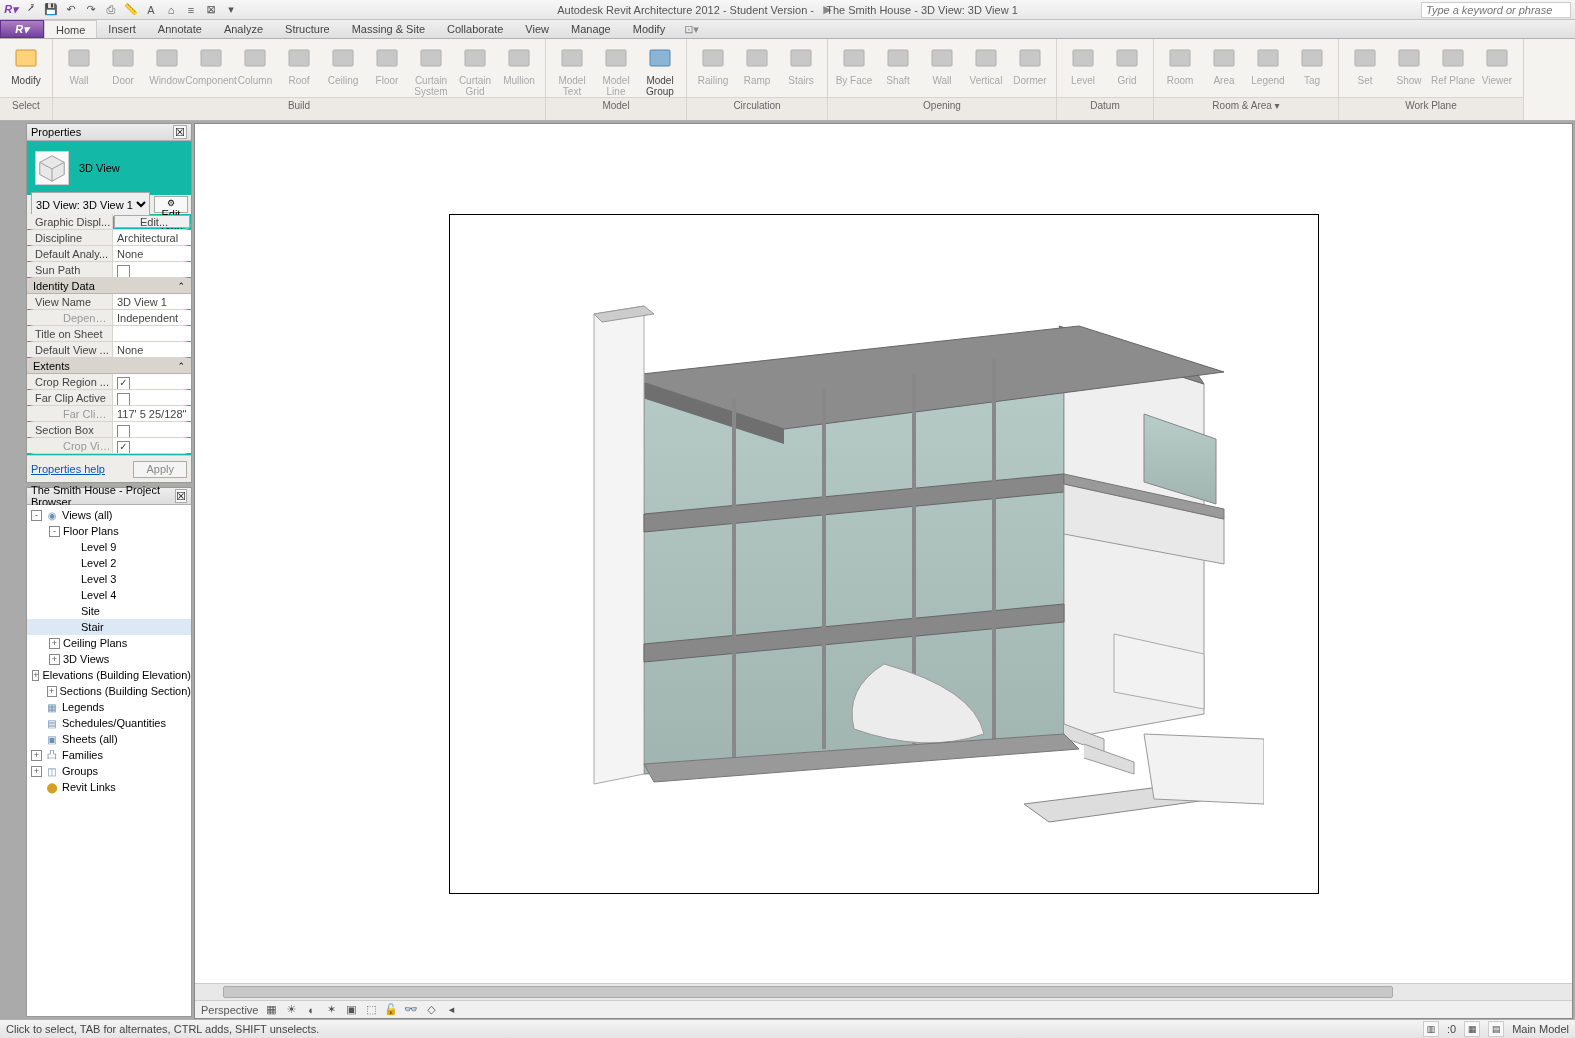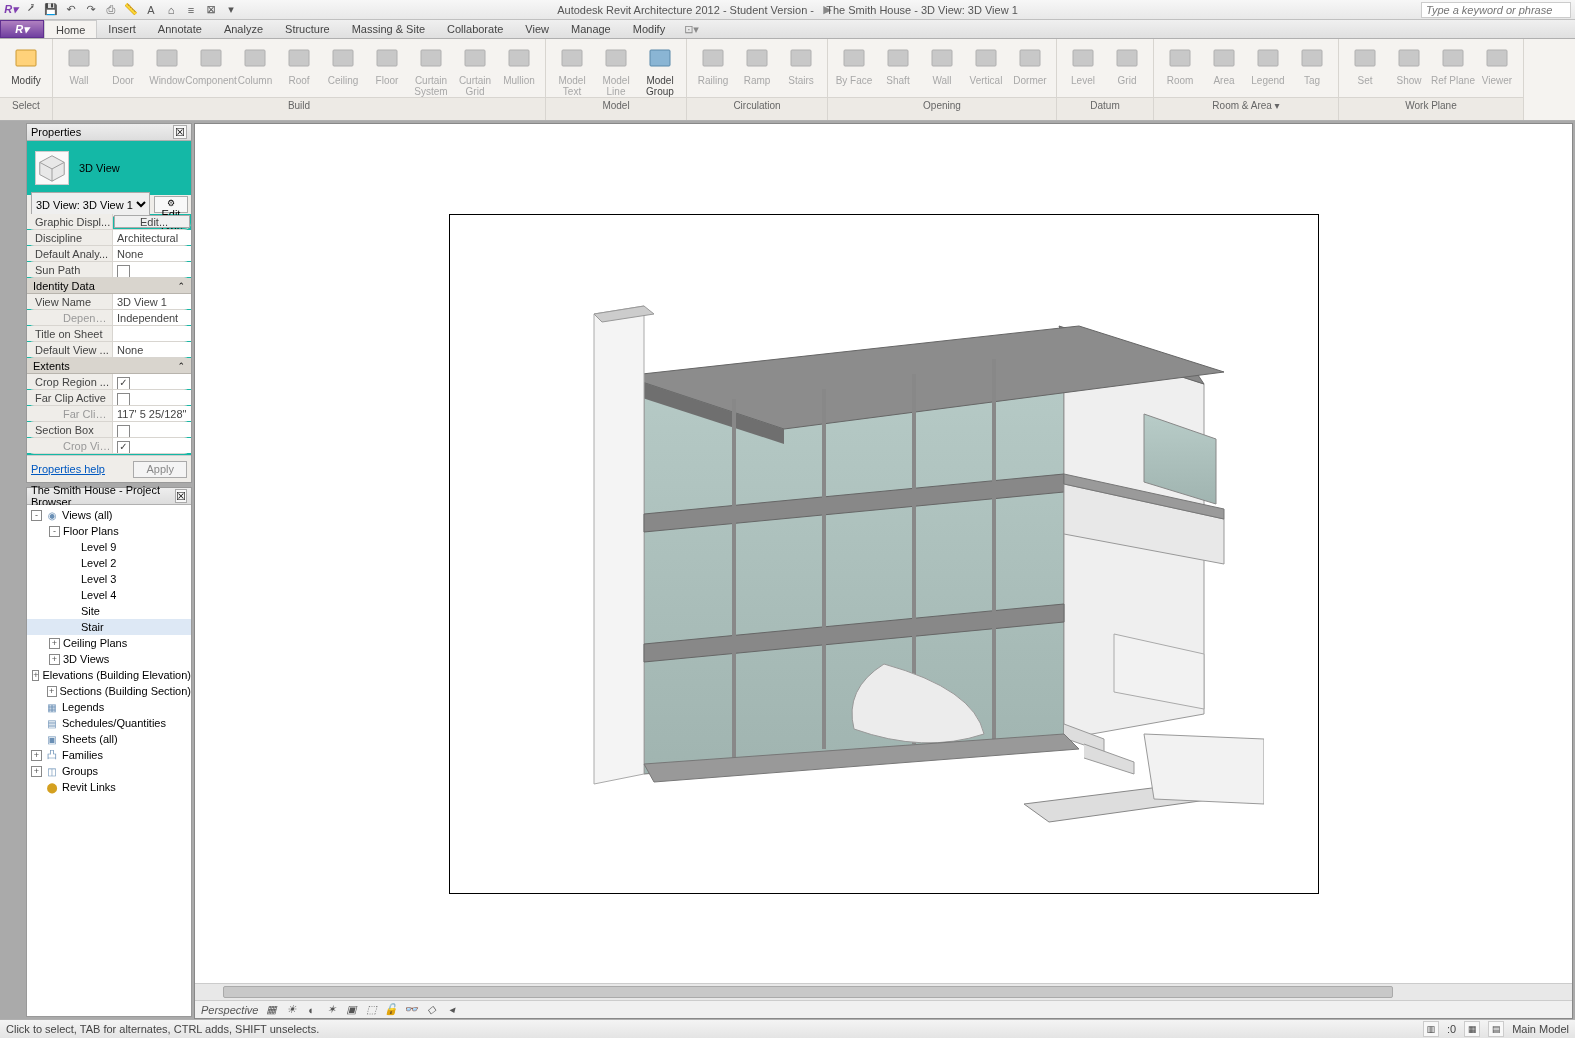"Perspective" .view-ctrl { font-style: italic -> none }
